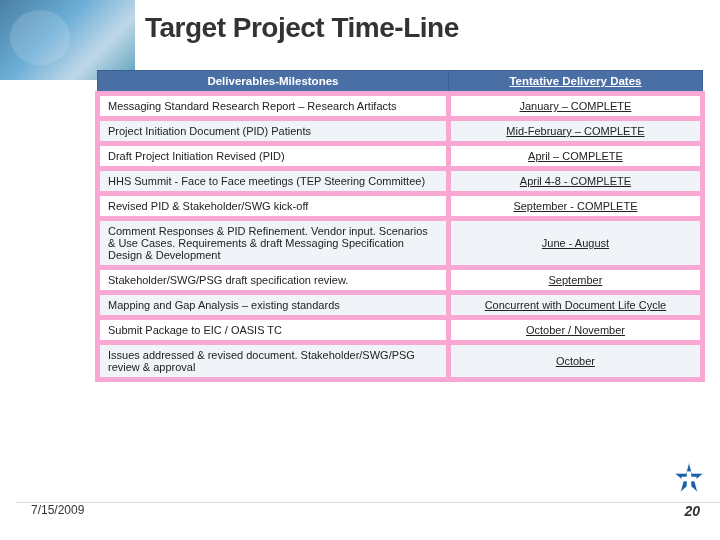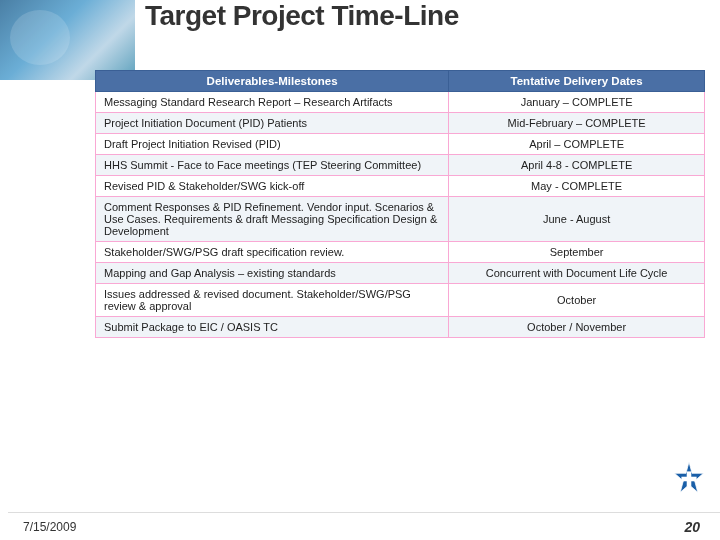"Target Project Time-Line" .page-title { top: 0 -> 12px }
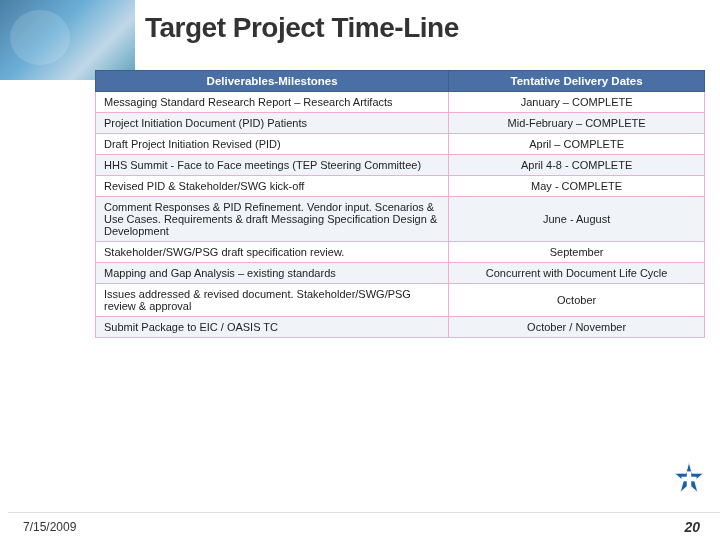"Tentative Delivery Dates" .col-dates { text-decoration: none -> underline }
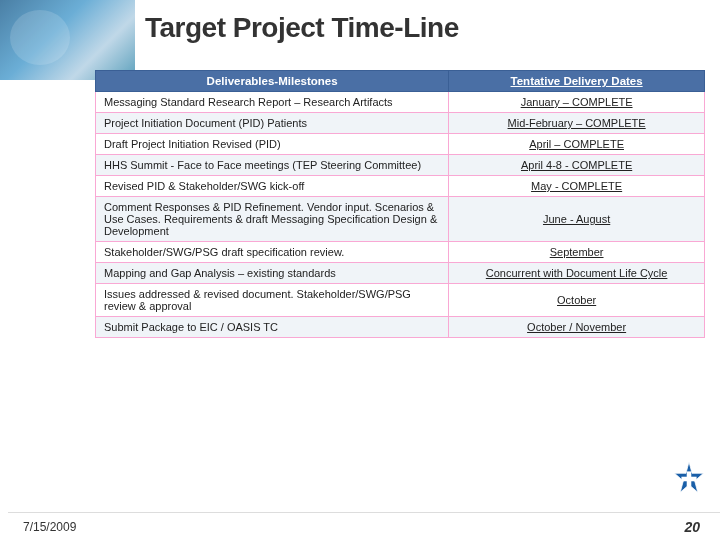"Messaging Standard Research Report –" .data-table tbody tr td { border: 1px solid #f9a8d4 -> 5px solid #f9a8d4 }
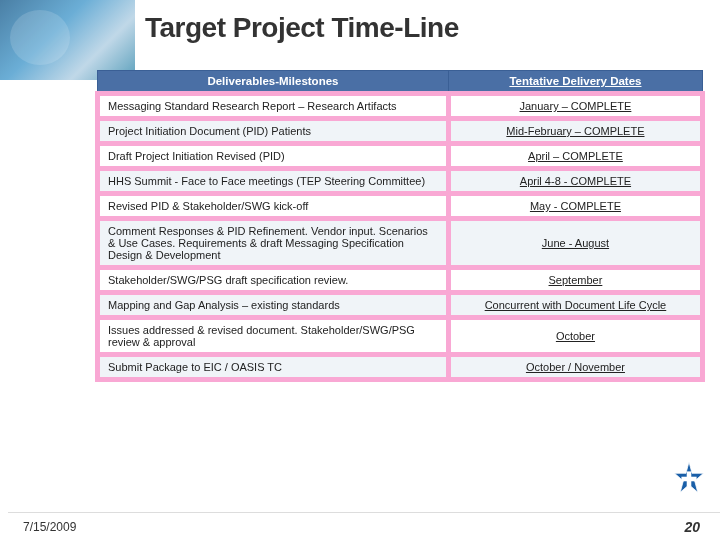"May - COMPLETE" td.col-dates { text: May -> September }
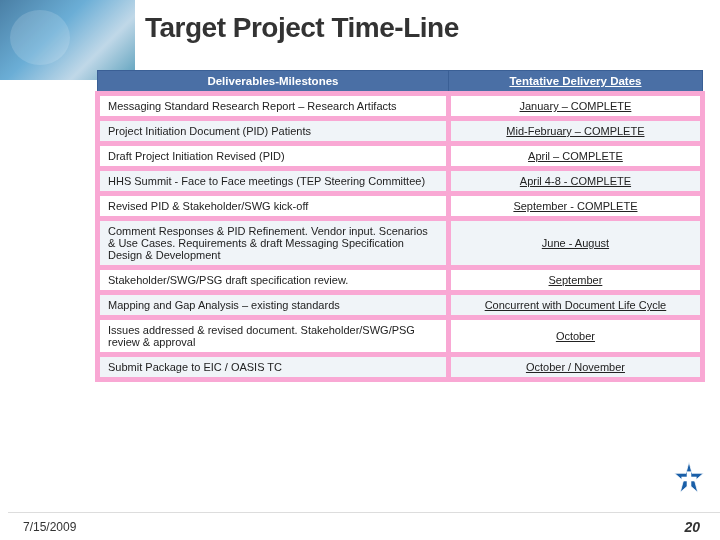"Issues addressed & revised document." tr { order: before "Submit Package to EIC /" -> after "Submit Package to EIC /" }
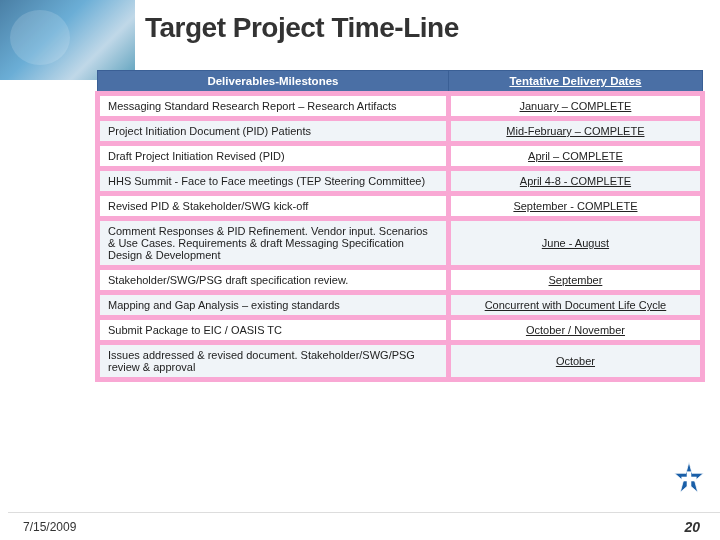"7/15/2009" .footer { align-items: center -> flex-start; height: 28px -> 38px; left: 8px -> 16px }
